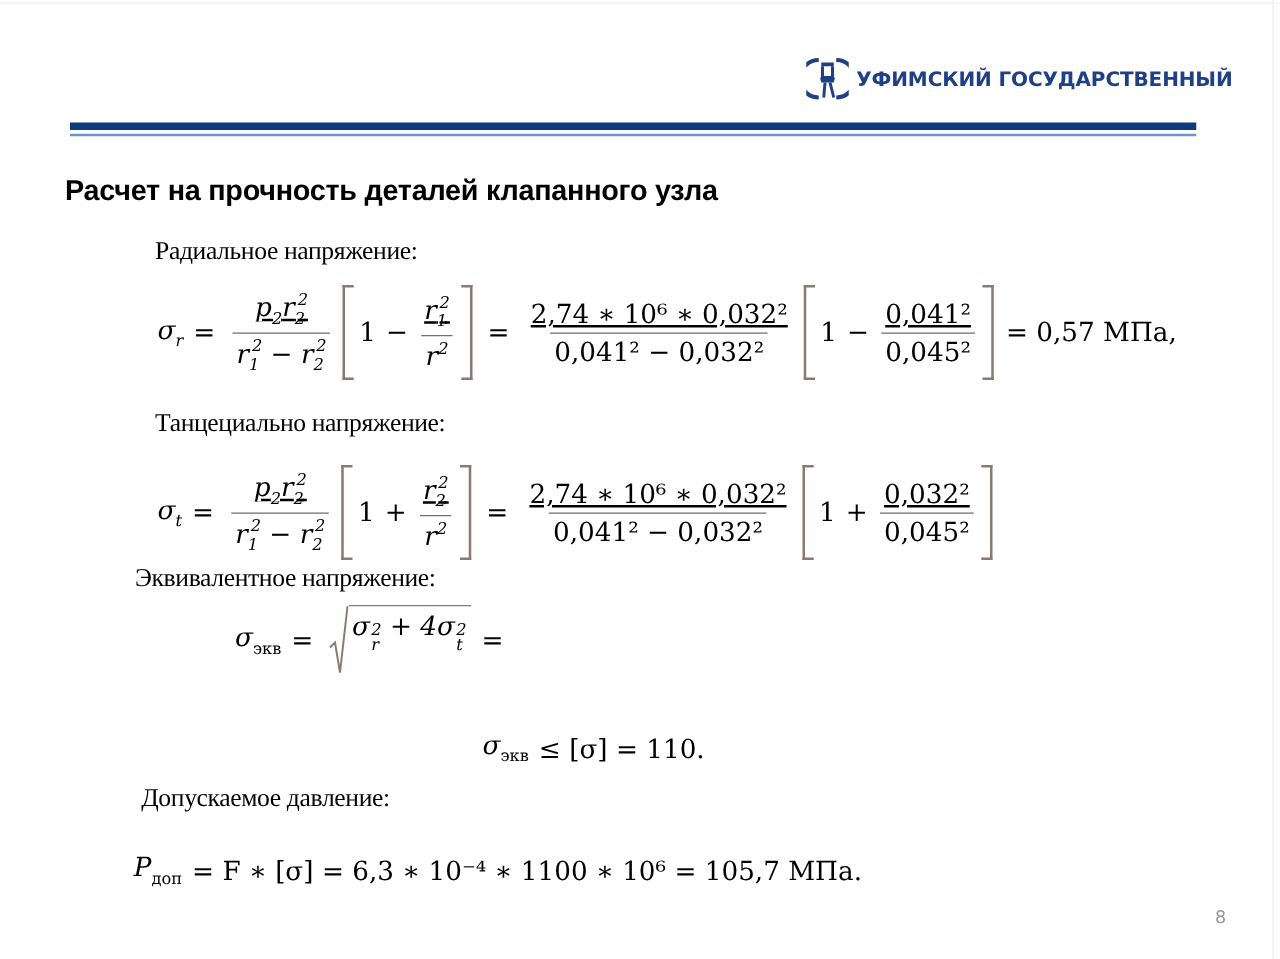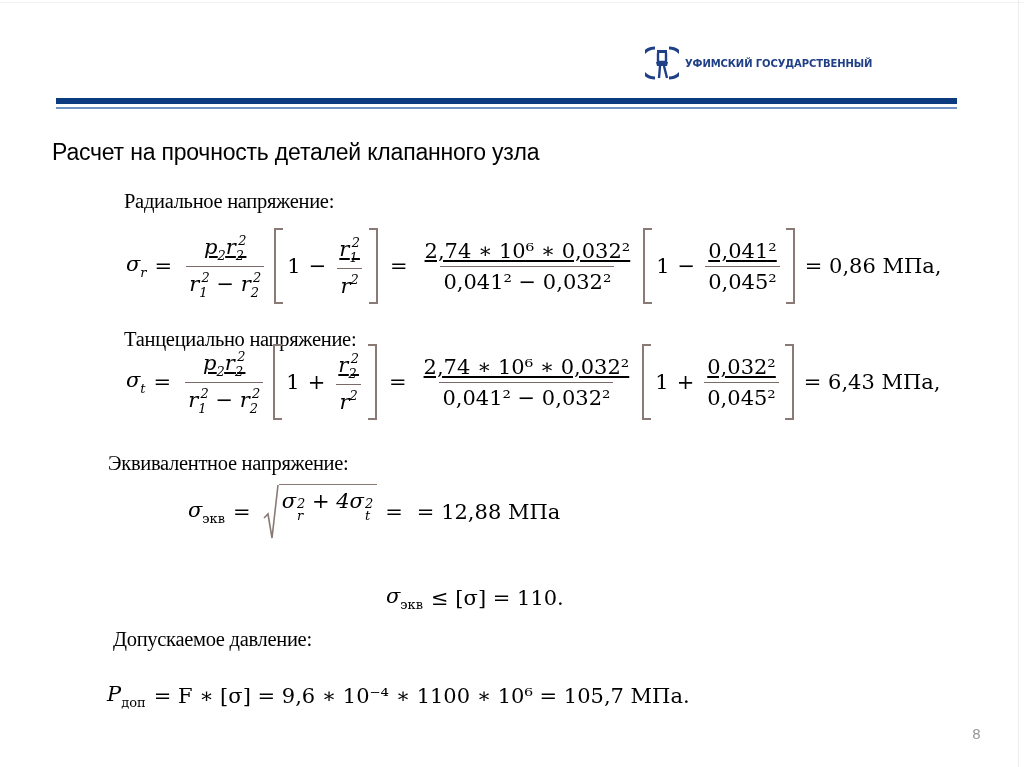"УФИМСКИЙ ГОСУДАРСТВЕННЫЙ" .logo-text { font-size: 10px -> 16px }
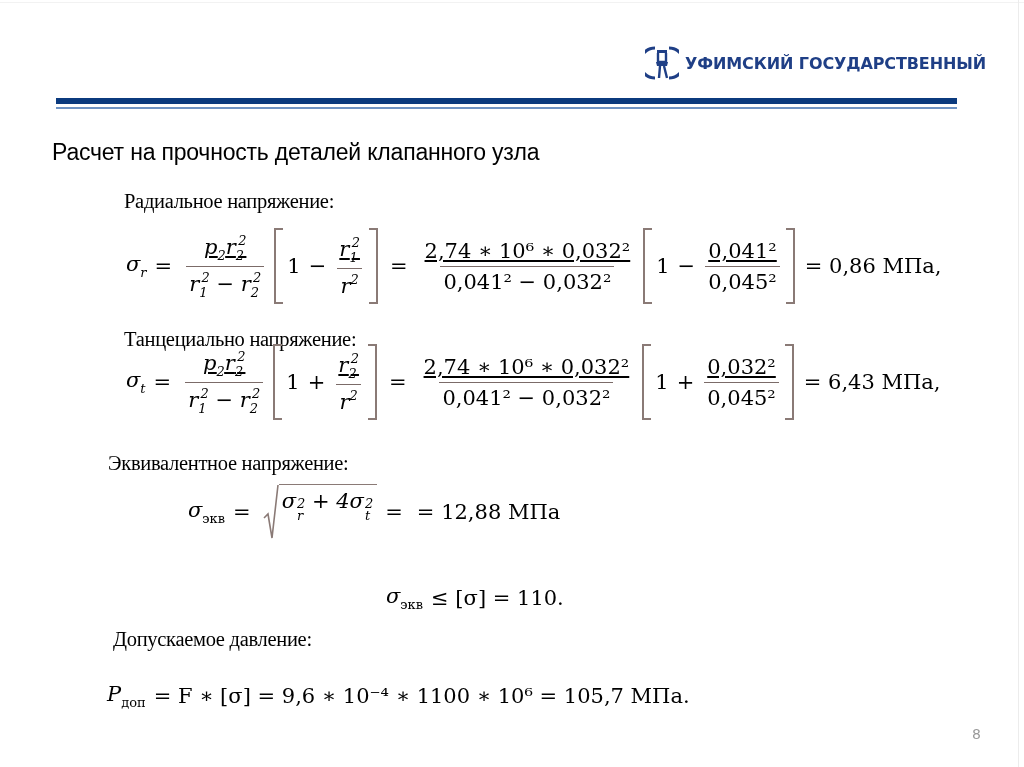"Расчет на прочность деталей клапанного" .title { font-weight: normal -> bold }
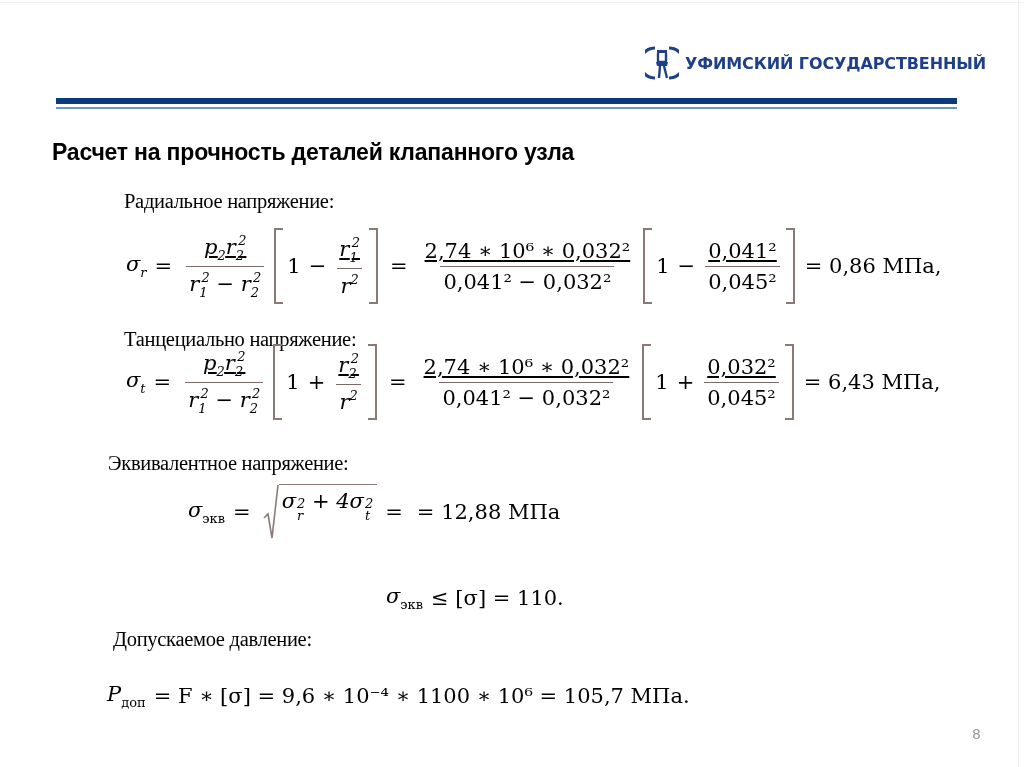"= 0,86 МПа," span { text: 0,86 -> 0,57 }
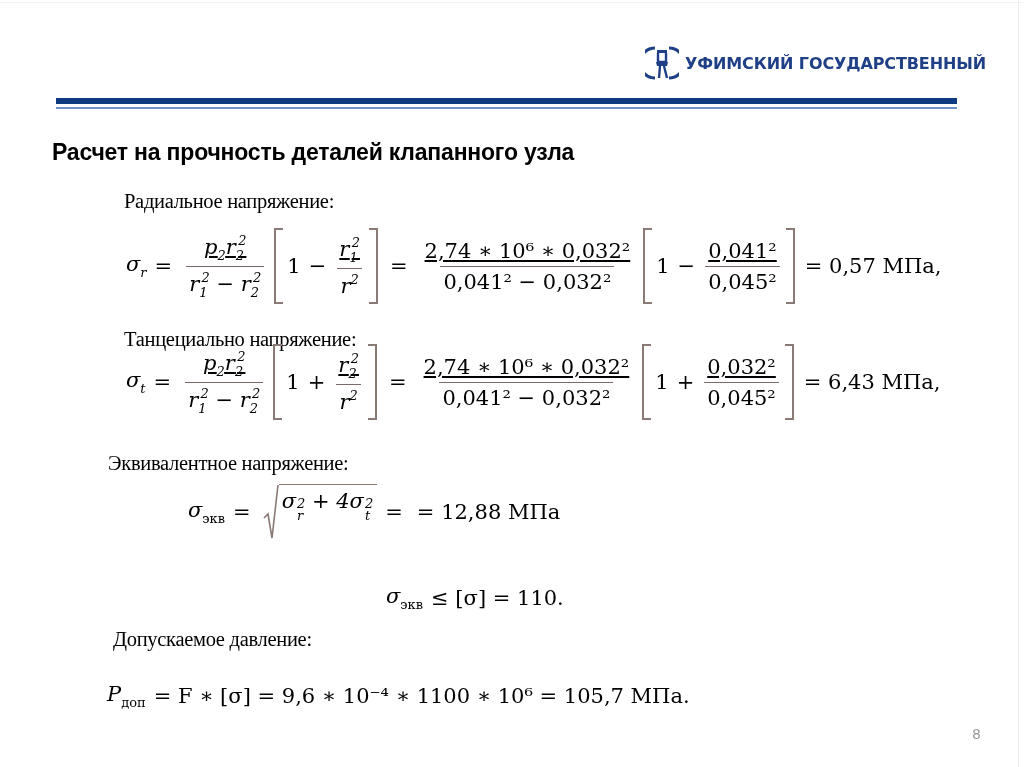"σt" div.eq { top: 344px -> 372px }
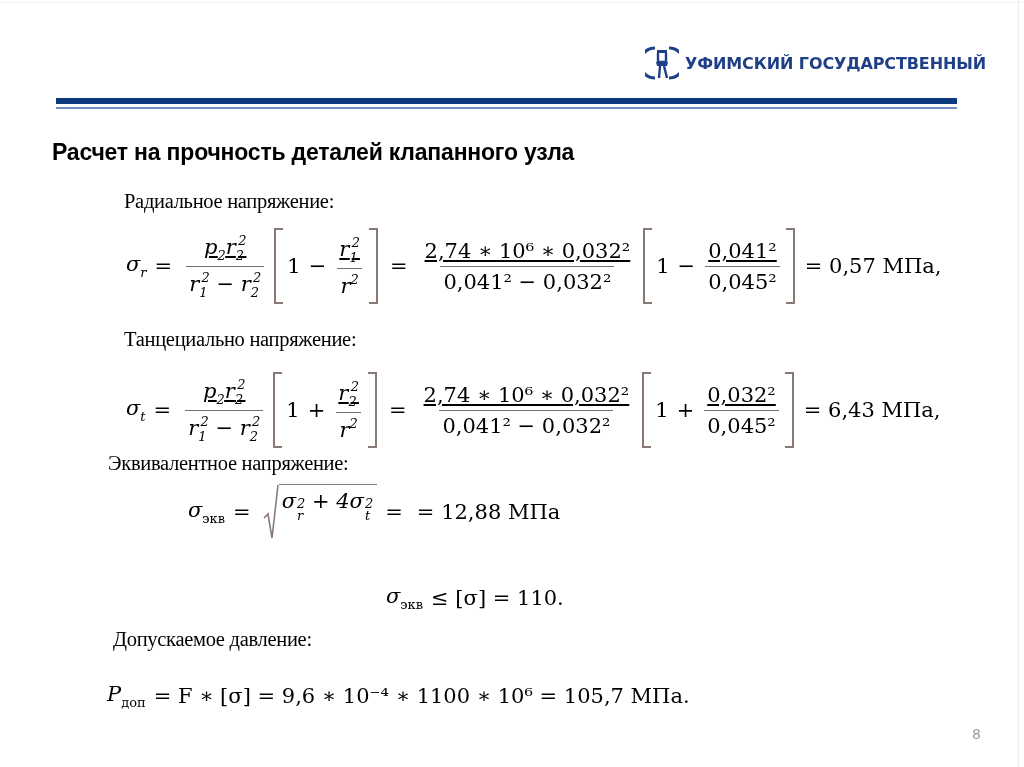"= 6,43 МПа," span { html: <span>= 6,43 МПа,</span> -> none }
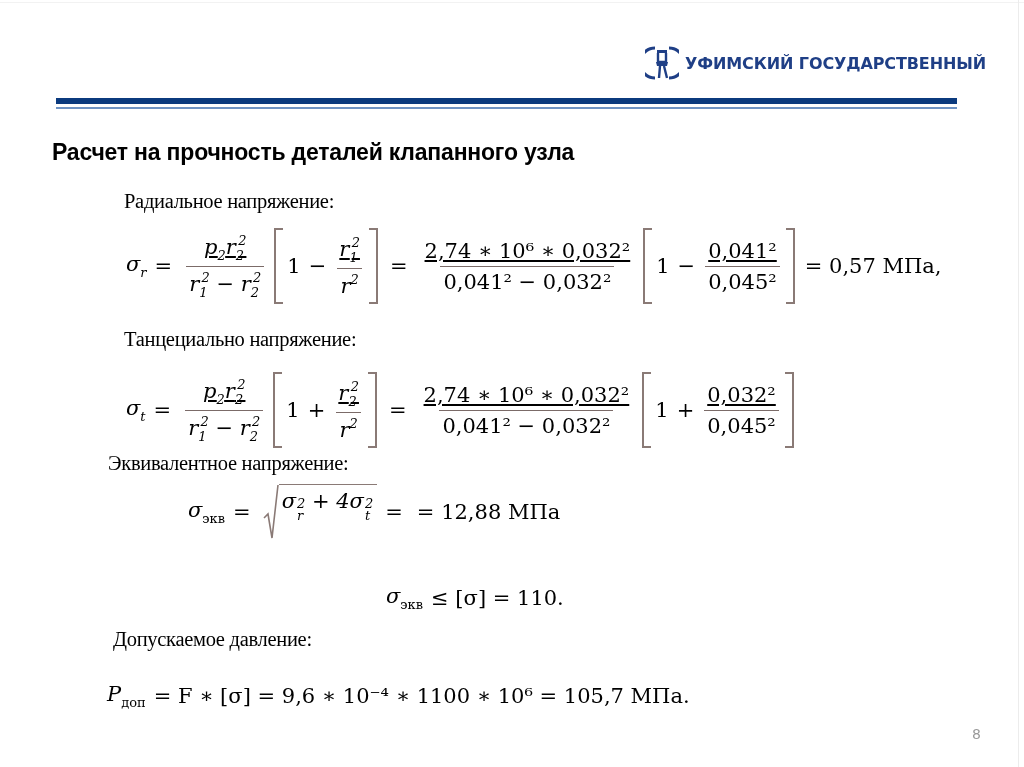"= 12,88 МПа" span { html: <span>= 12,88 МПа</span> -> none }
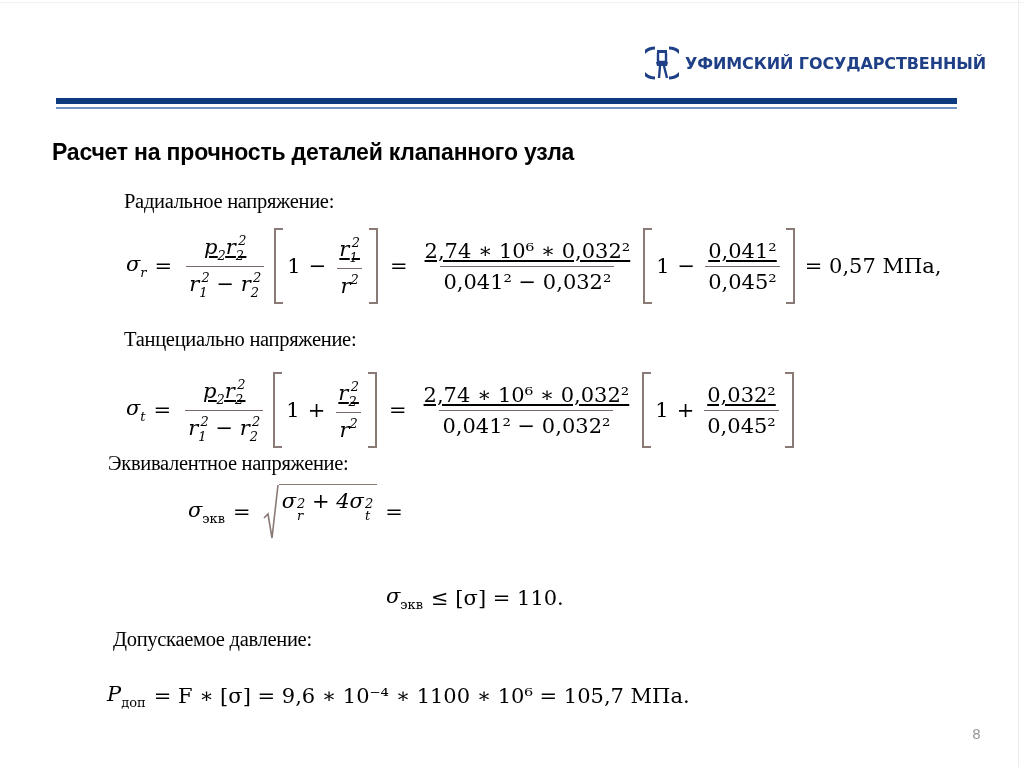"= F ∗ [σ] =" span { text: 9,6 -> 6,3 }
